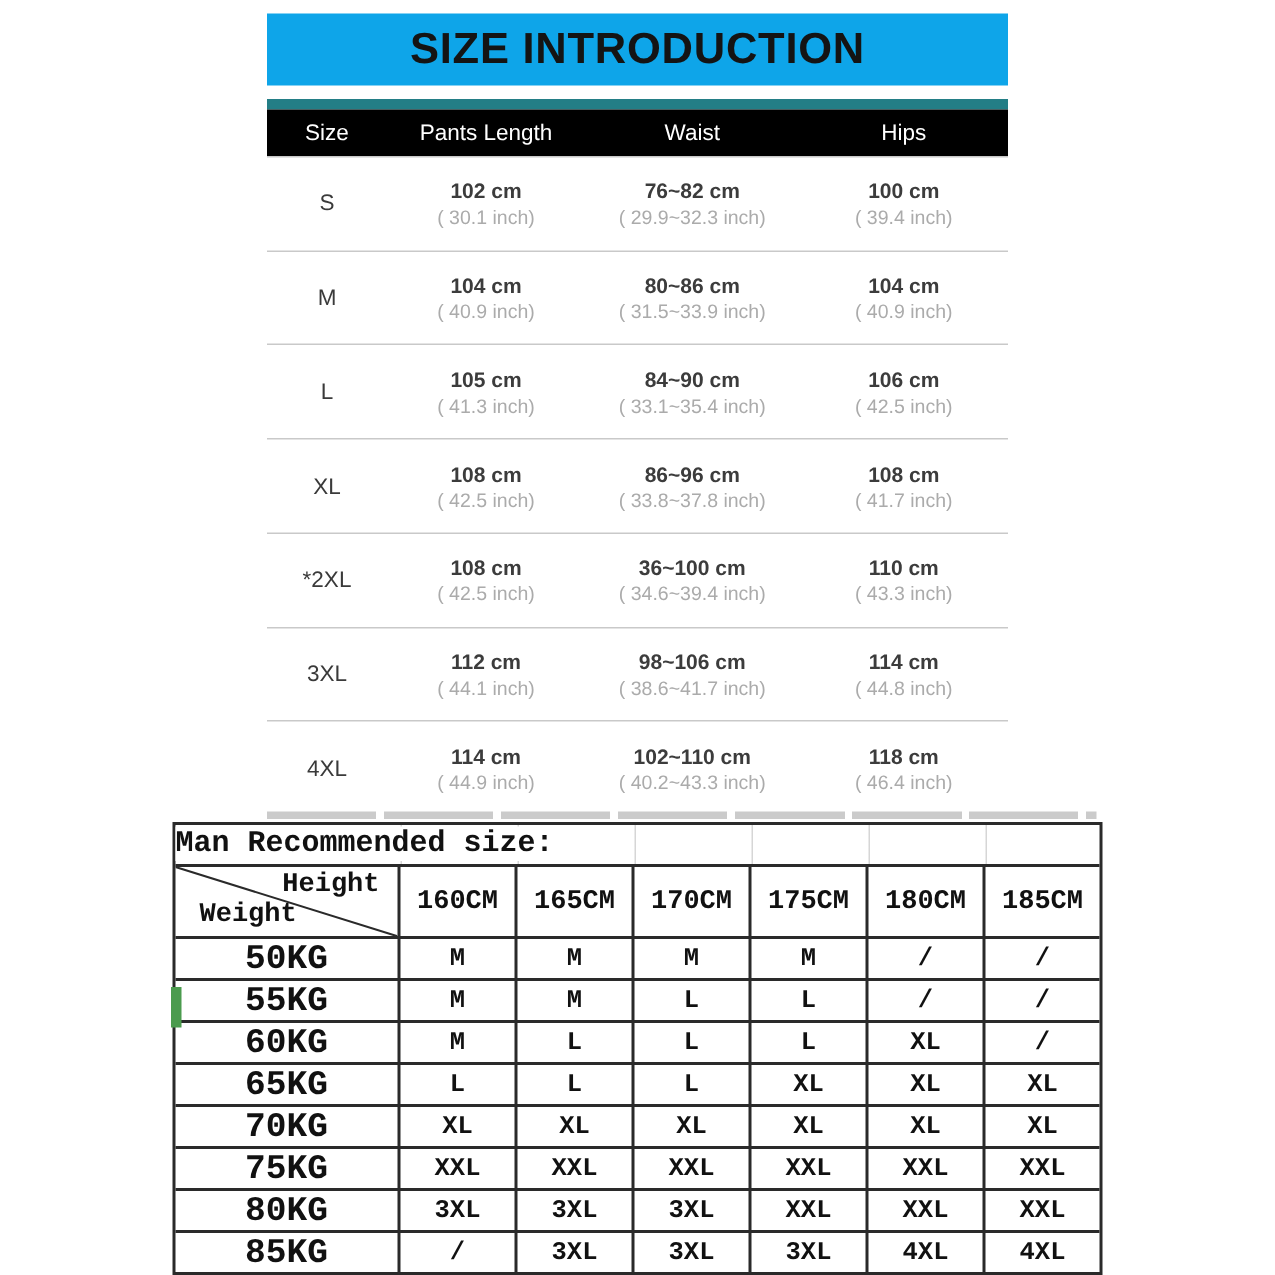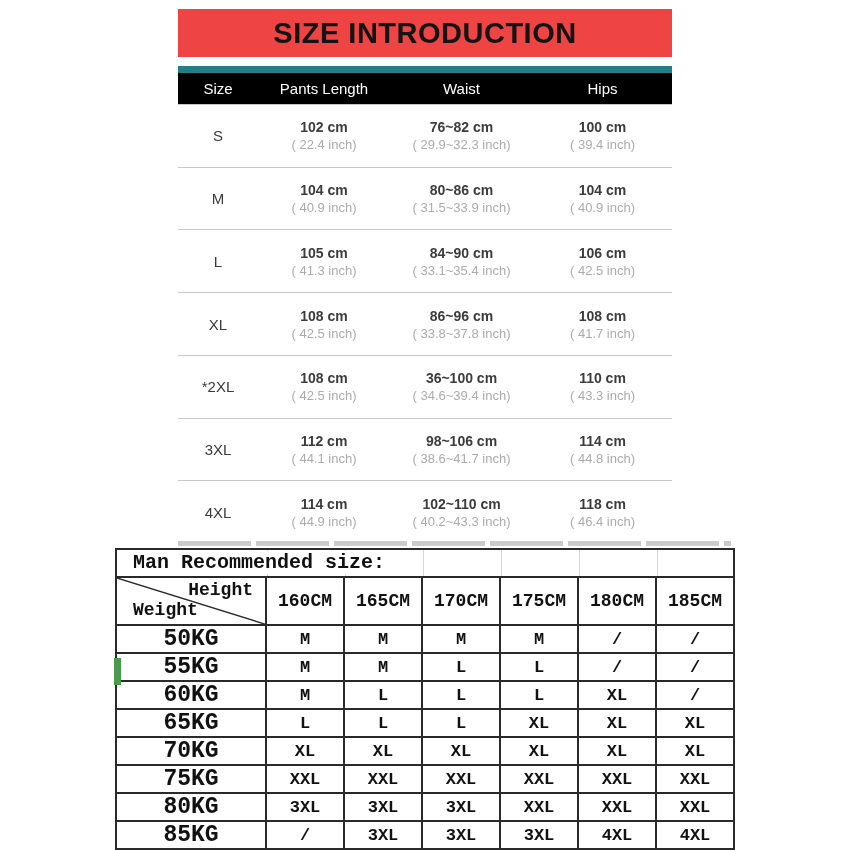"SIZE INTRODUCTION" .title-band { background: #ef4444 -> #0ea5e9 }
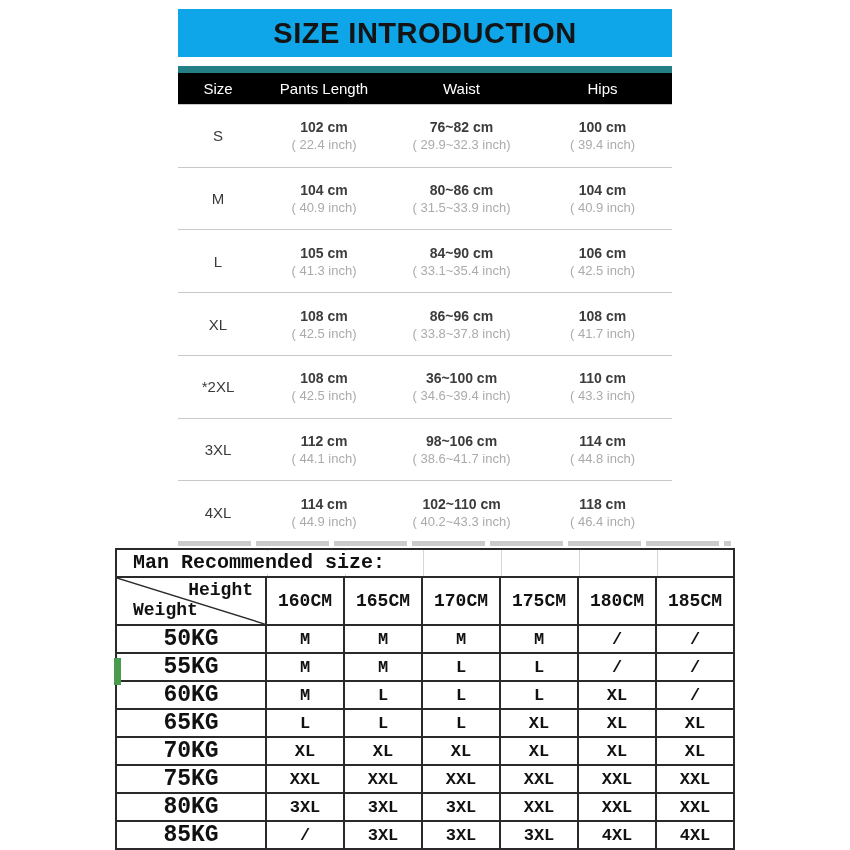"( 22.4 inch)" div.inch { text: 22.4 -> 30.1 }
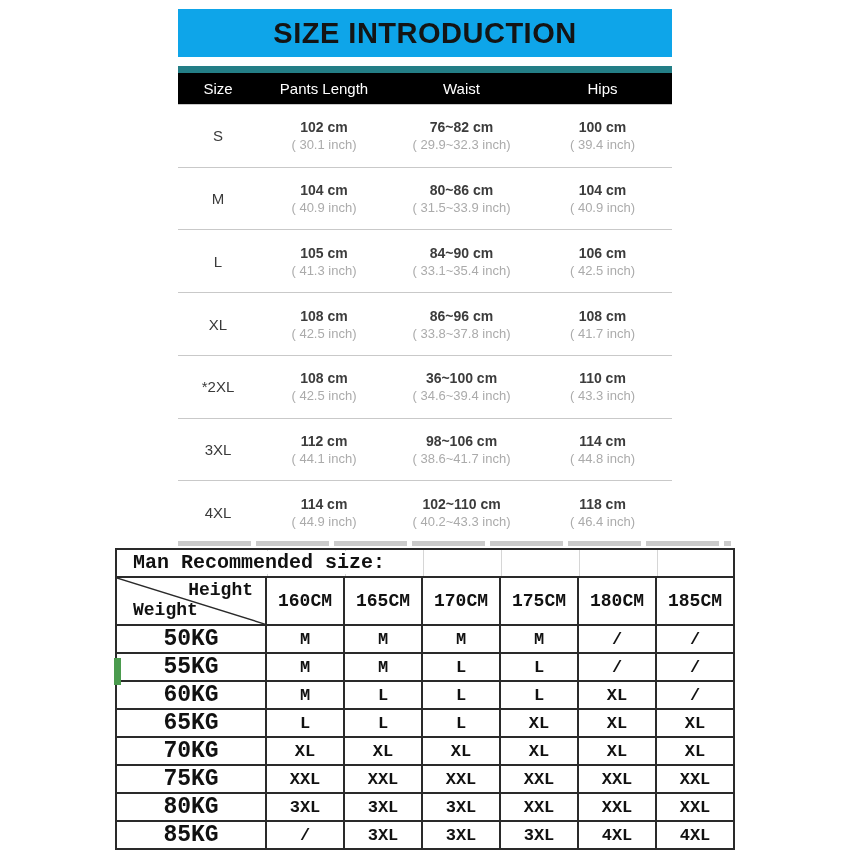"Man Recommended size:" .rec-title-text { padding-left: 16px -> 0 }
